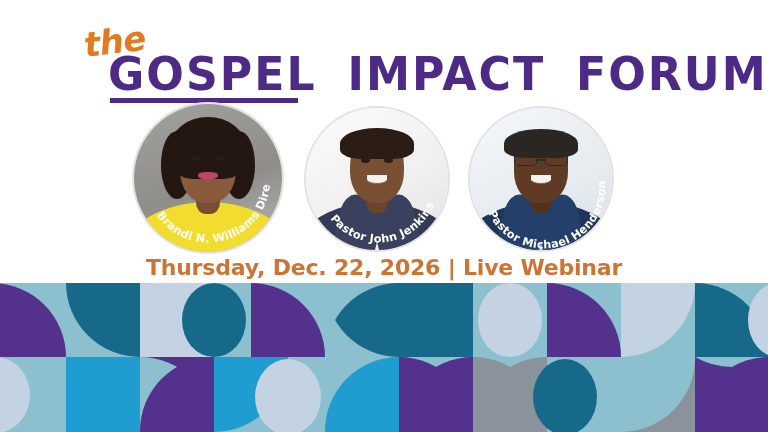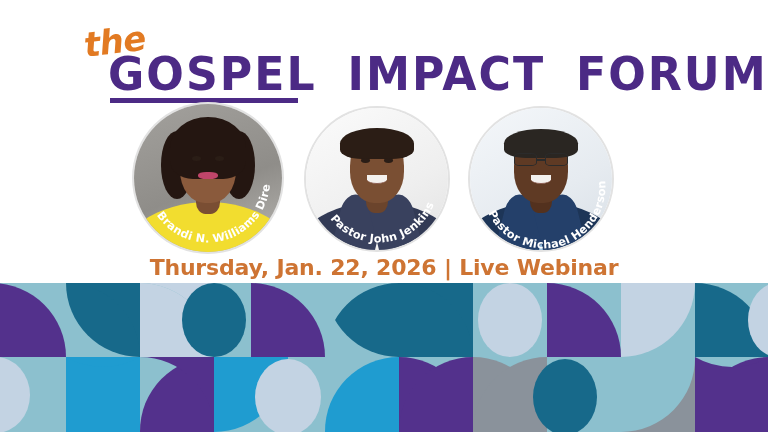"Thursday, Jan. 22, 2026 |" div { text: Jan -> Dec }
